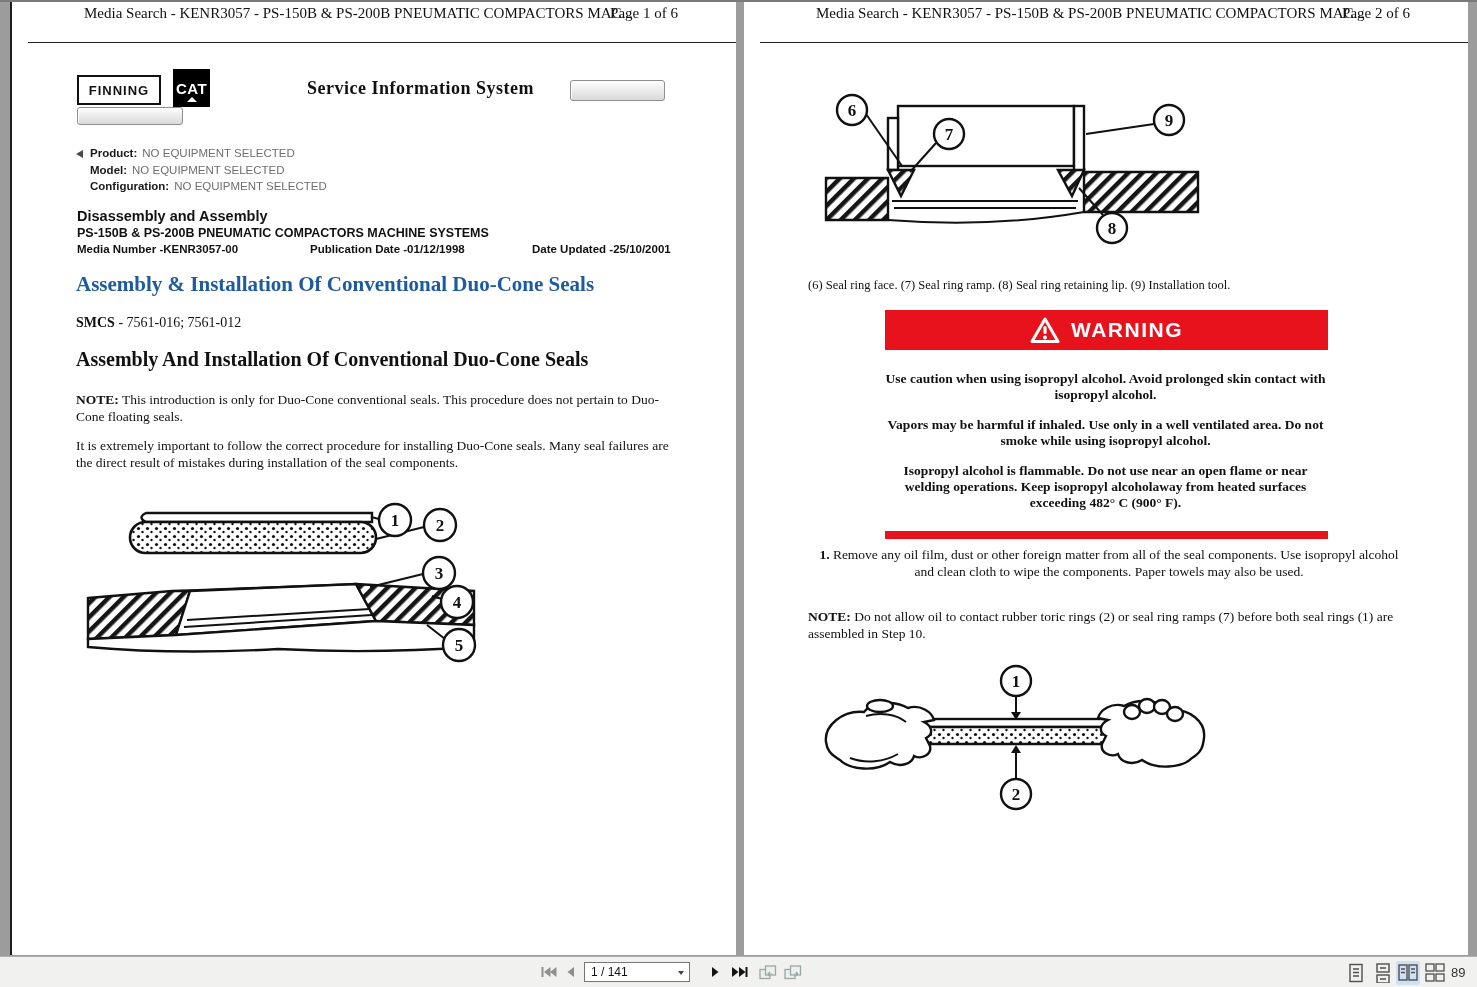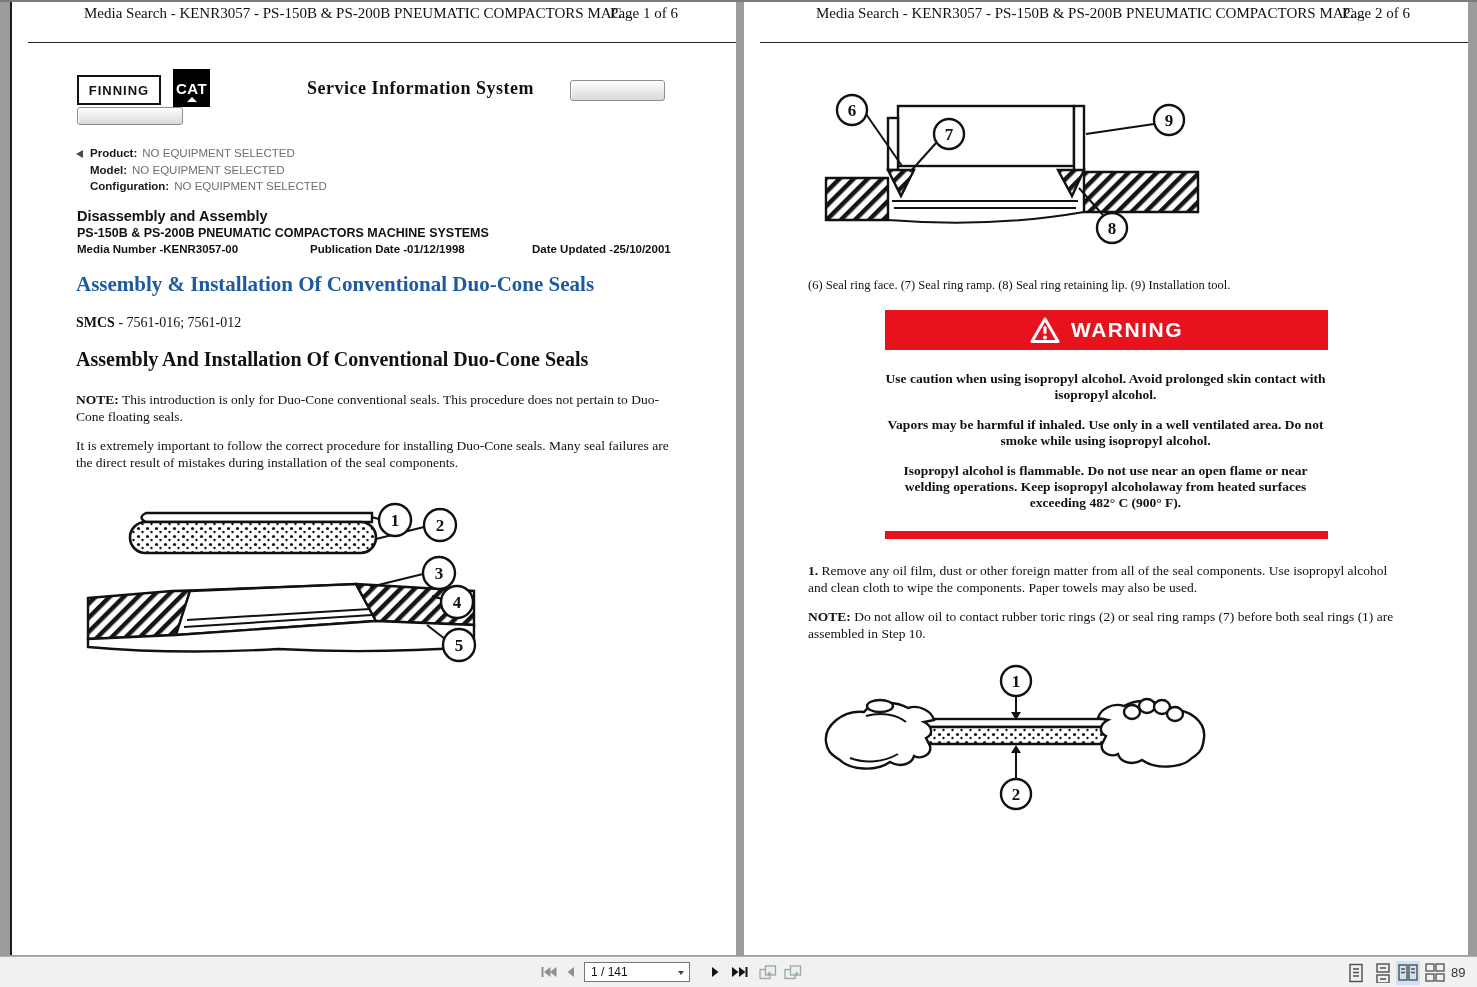"1. Remove any oil film," #step1 { text-align: none -> center; top: 561px -> 545px }
